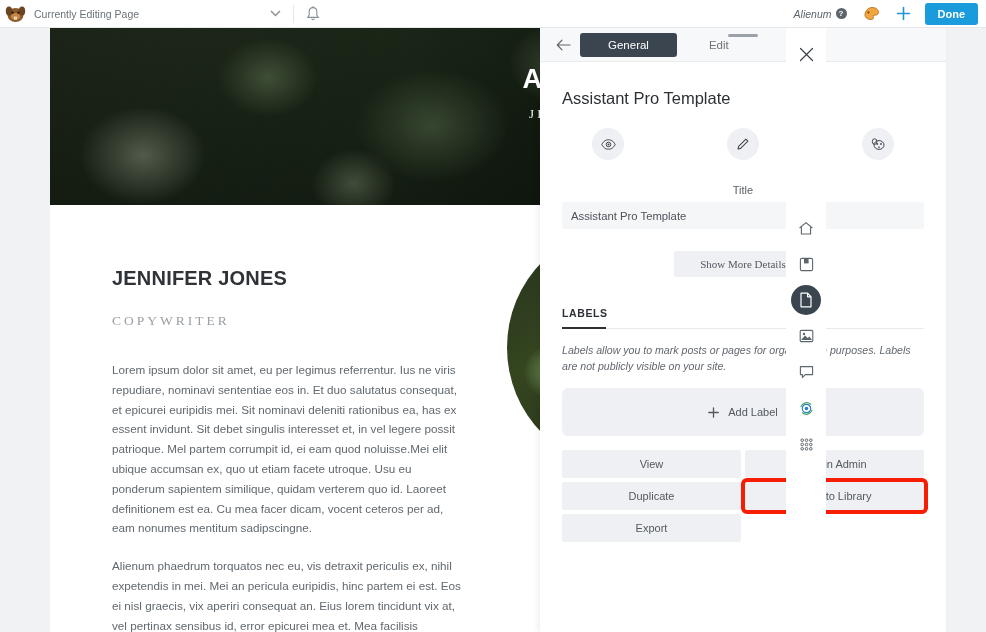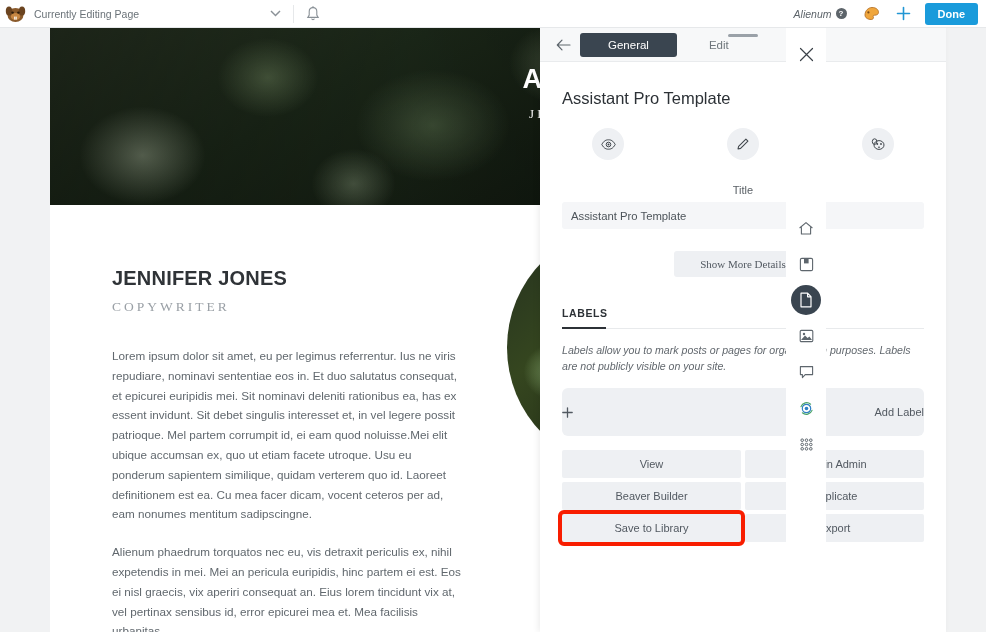"COPYWRITER" .role { margin-top: 9px -> 23px }
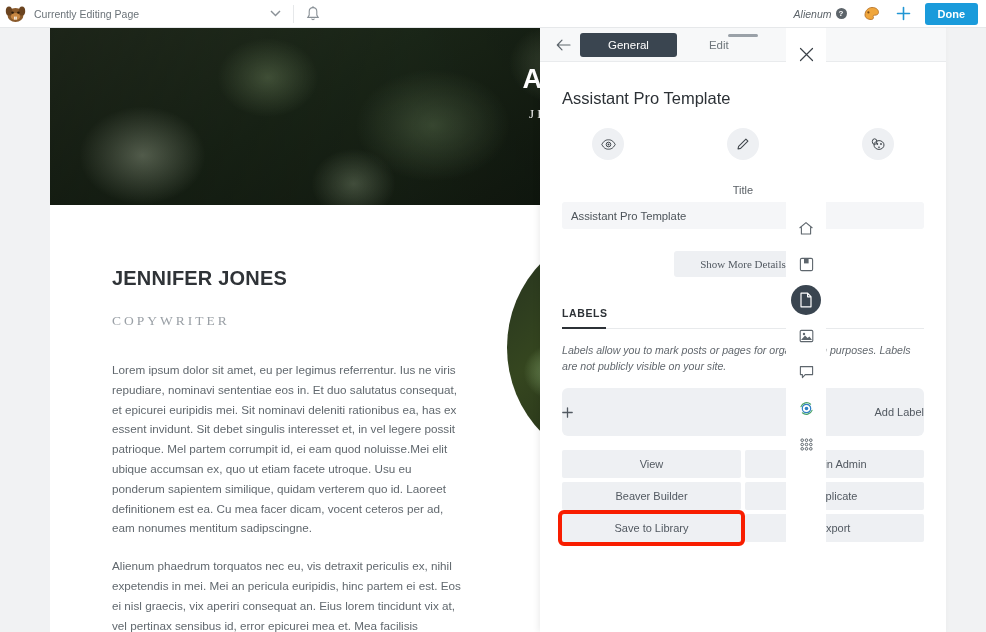"Add Label" .wide-btn { justify-content: space-between -> center }
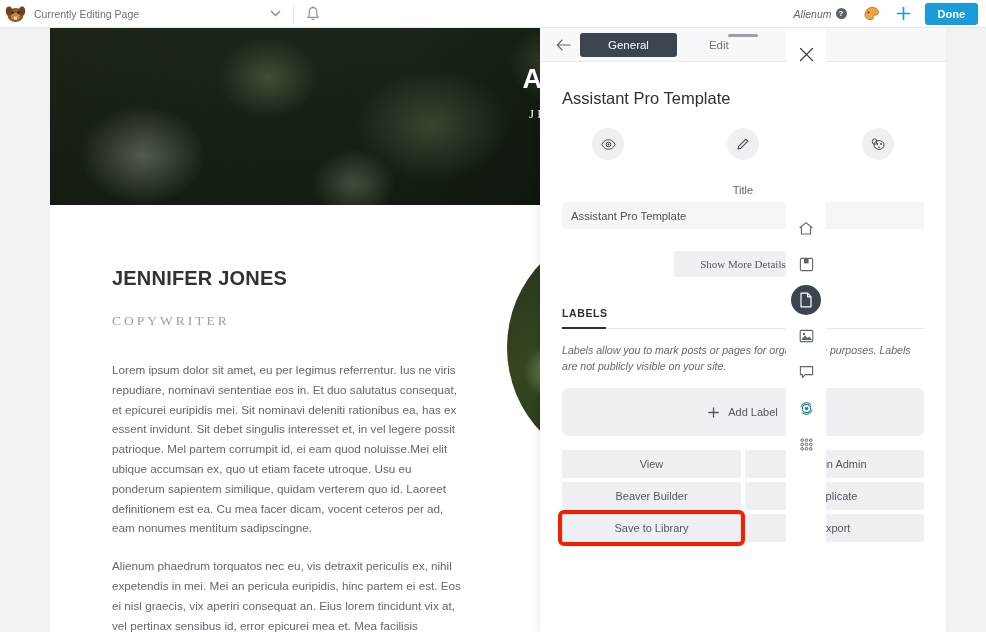"Beaver Builder" button.action-btn { html: <button>Beaver Builder</button> -> none }
